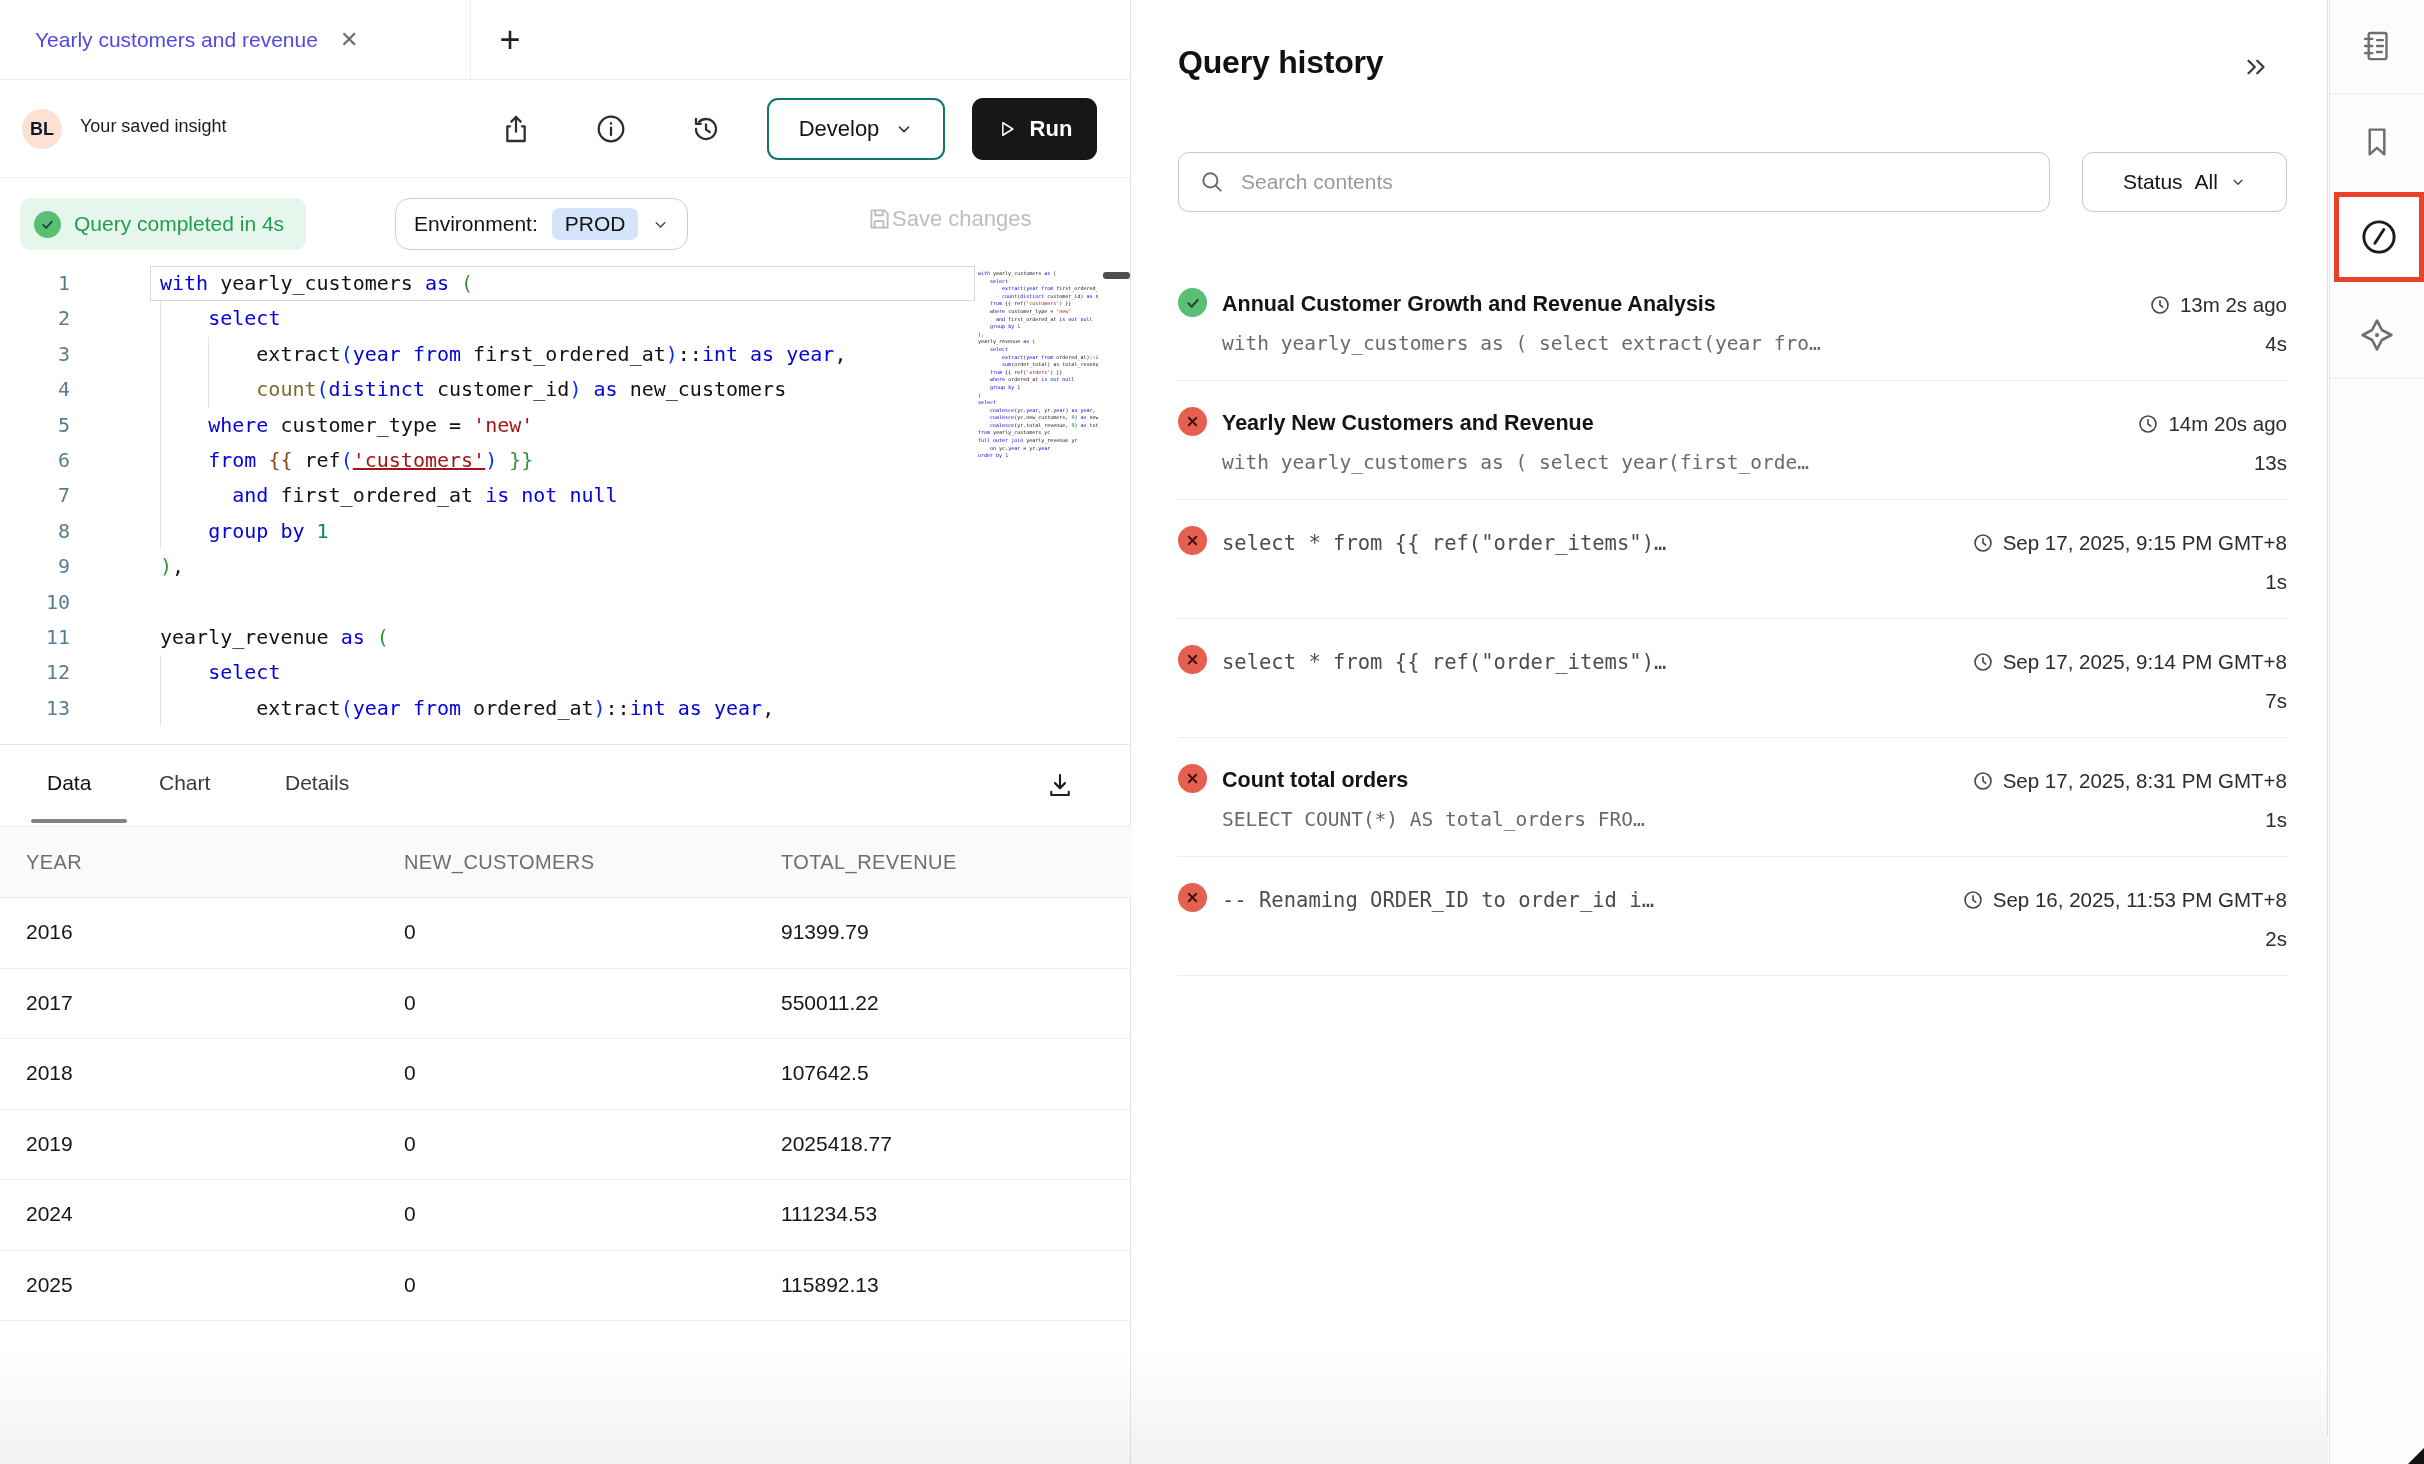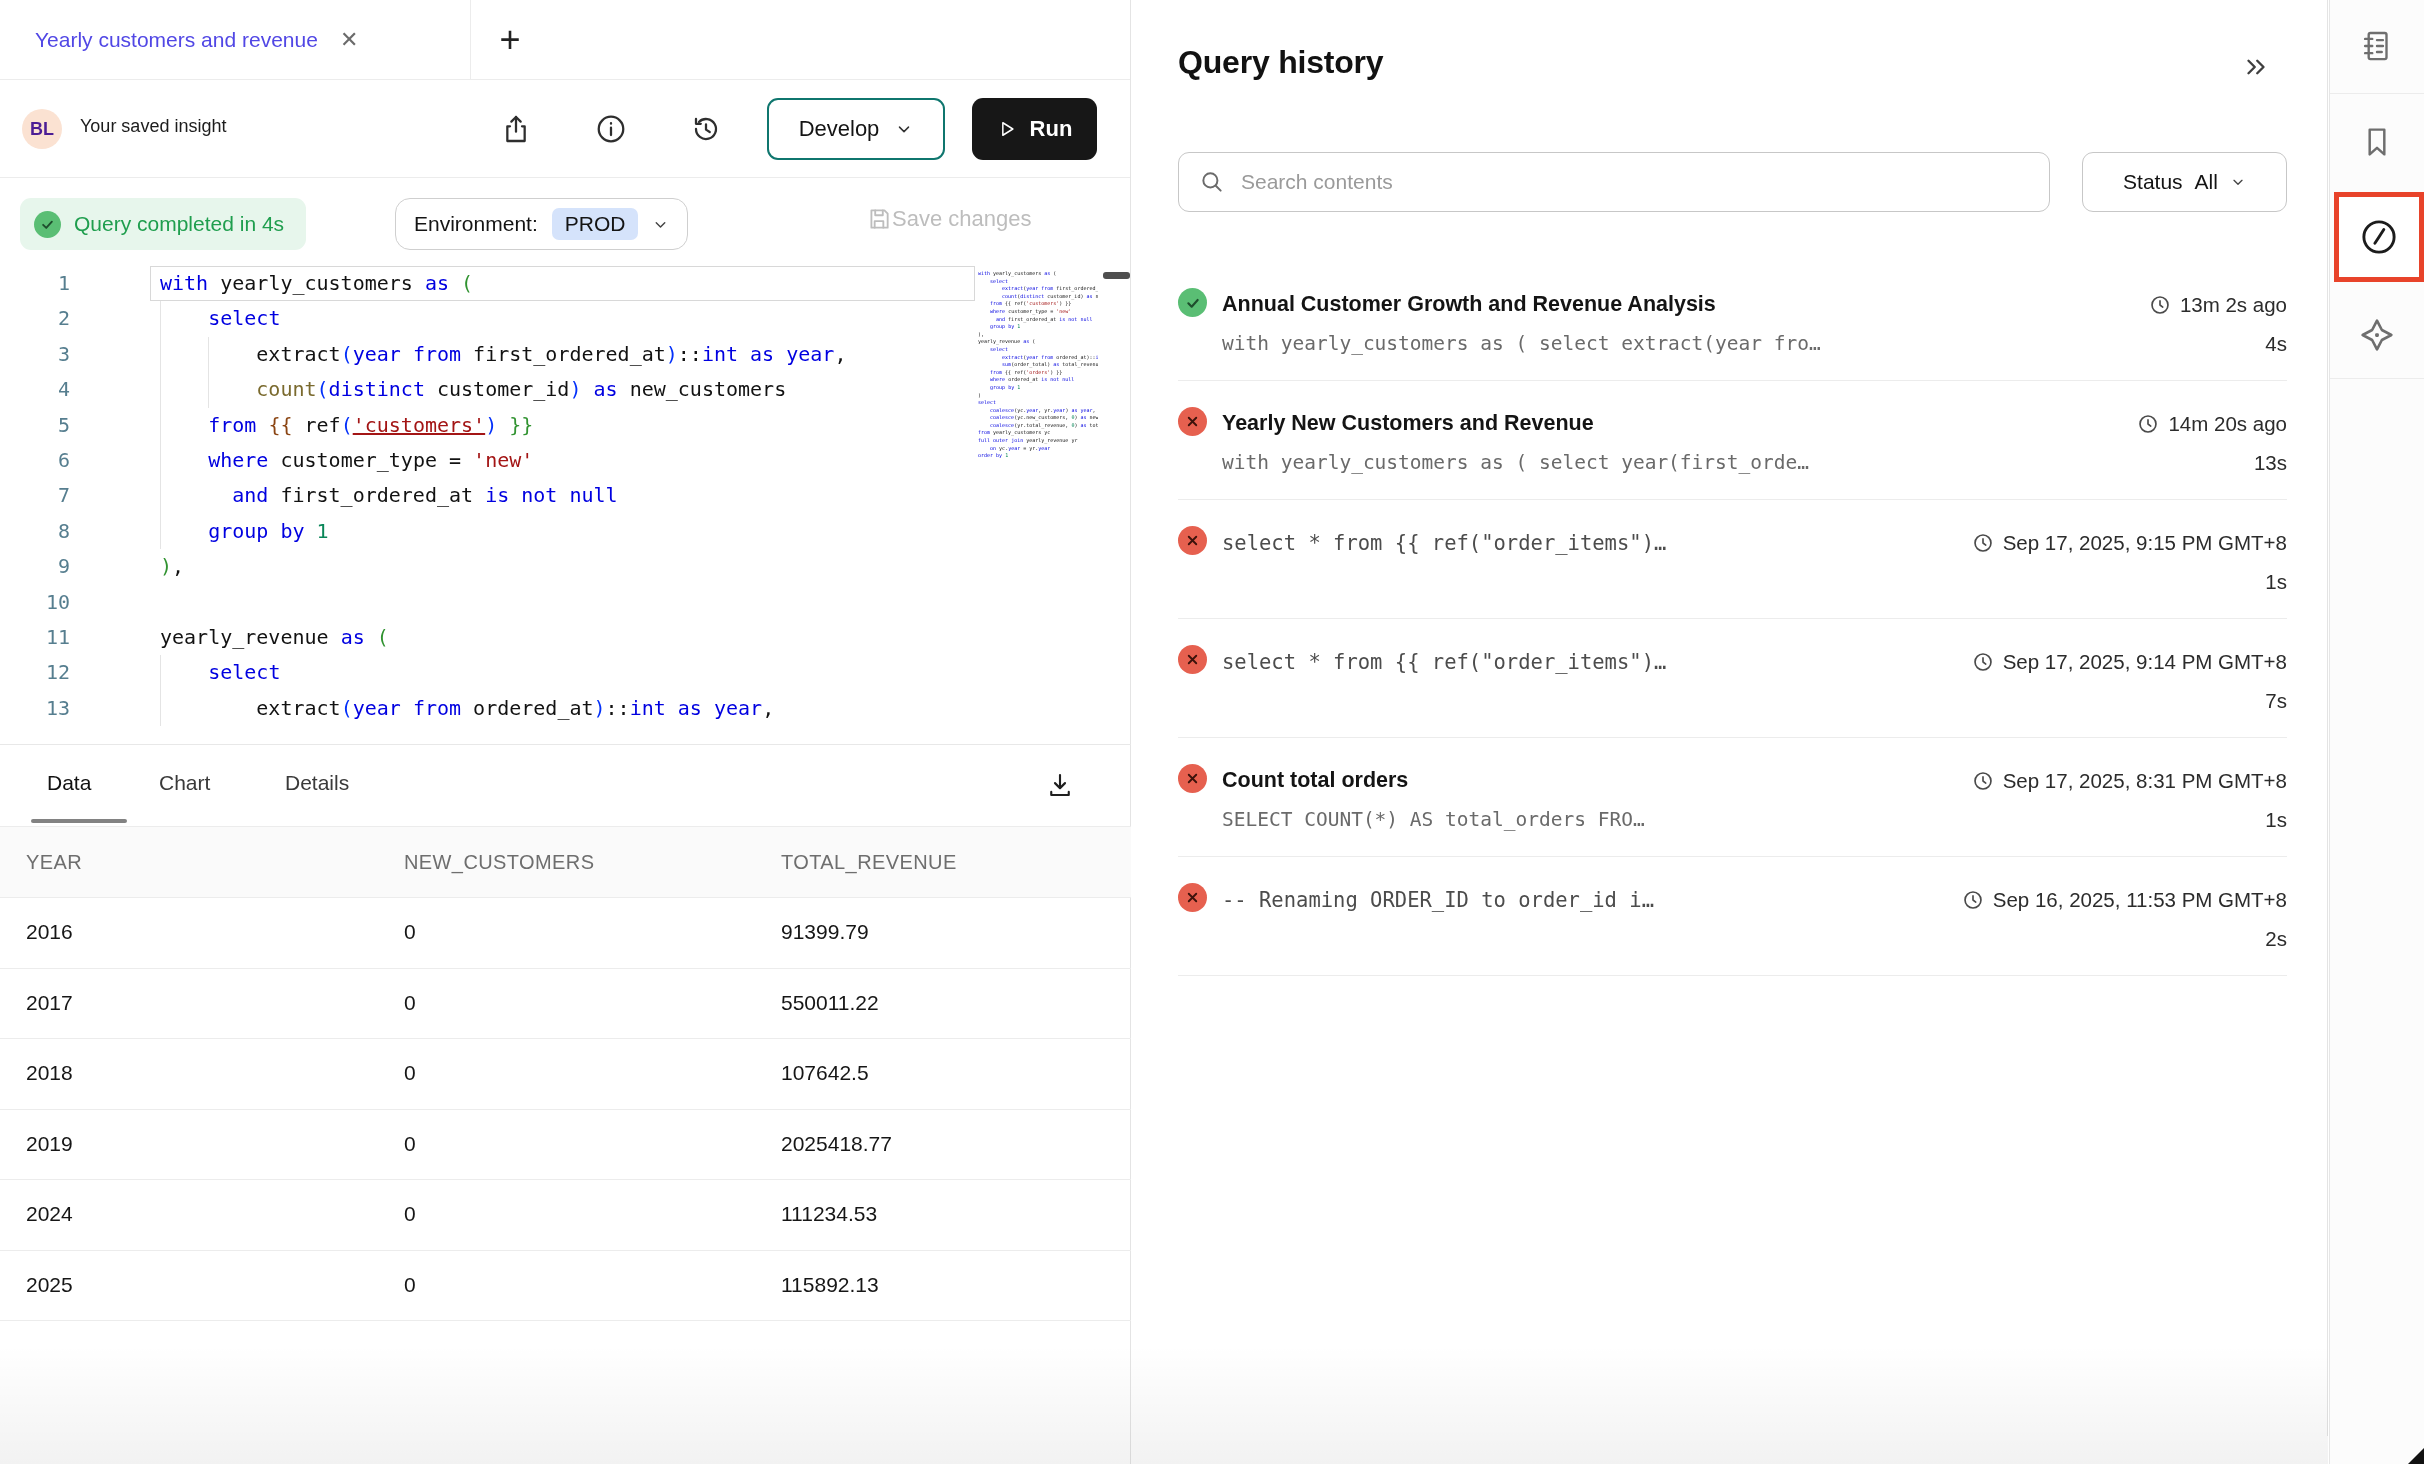"BL" .avatar { color: #4c1d95 -> #0f172a }
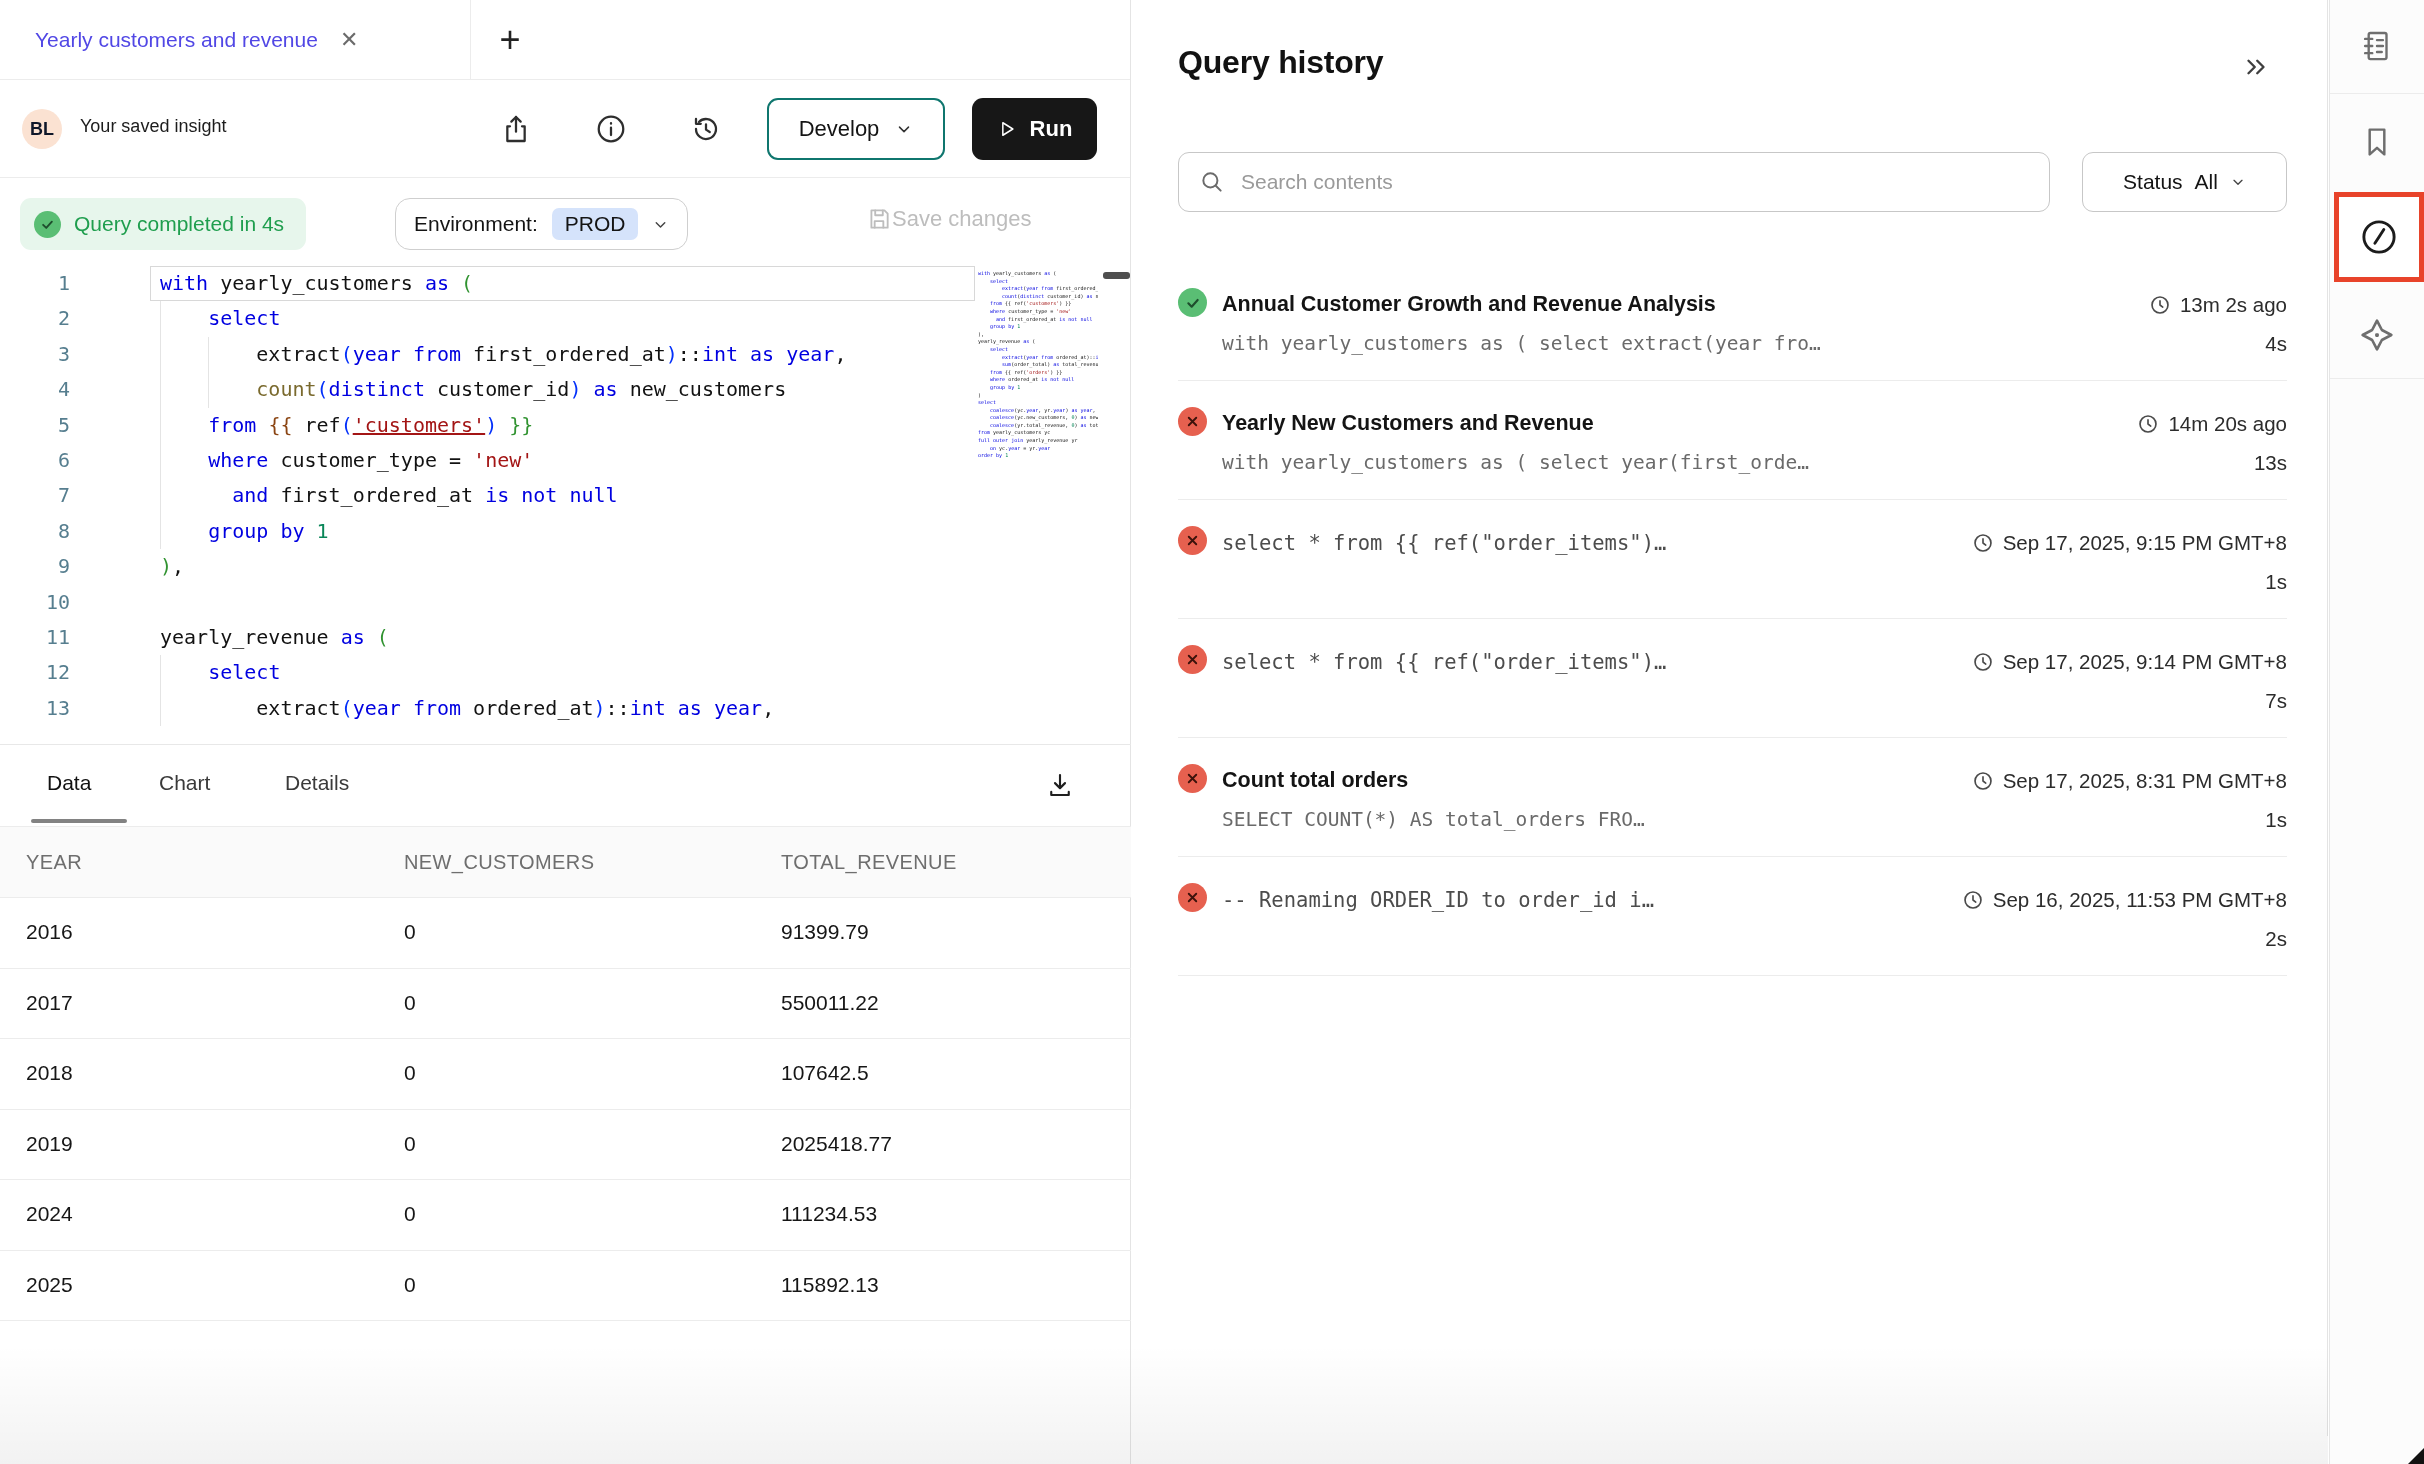"from {{ ref('customers') }}" div.code-line { order: before "where customer_type = 'new'" -> after "where customer_type = 'new'" }
